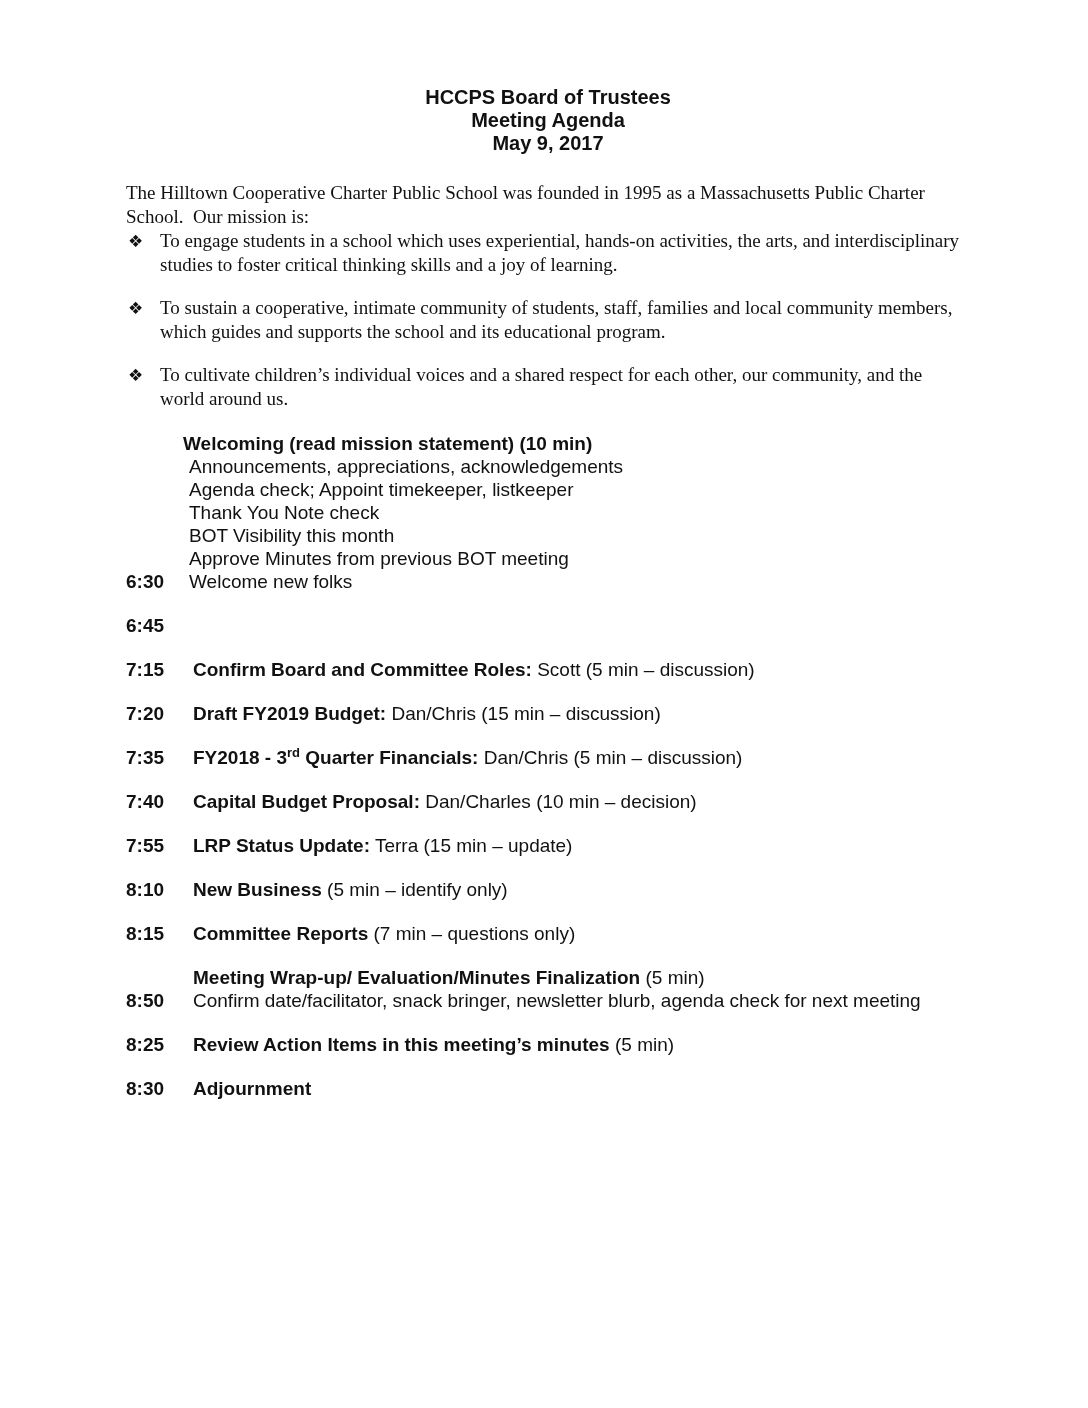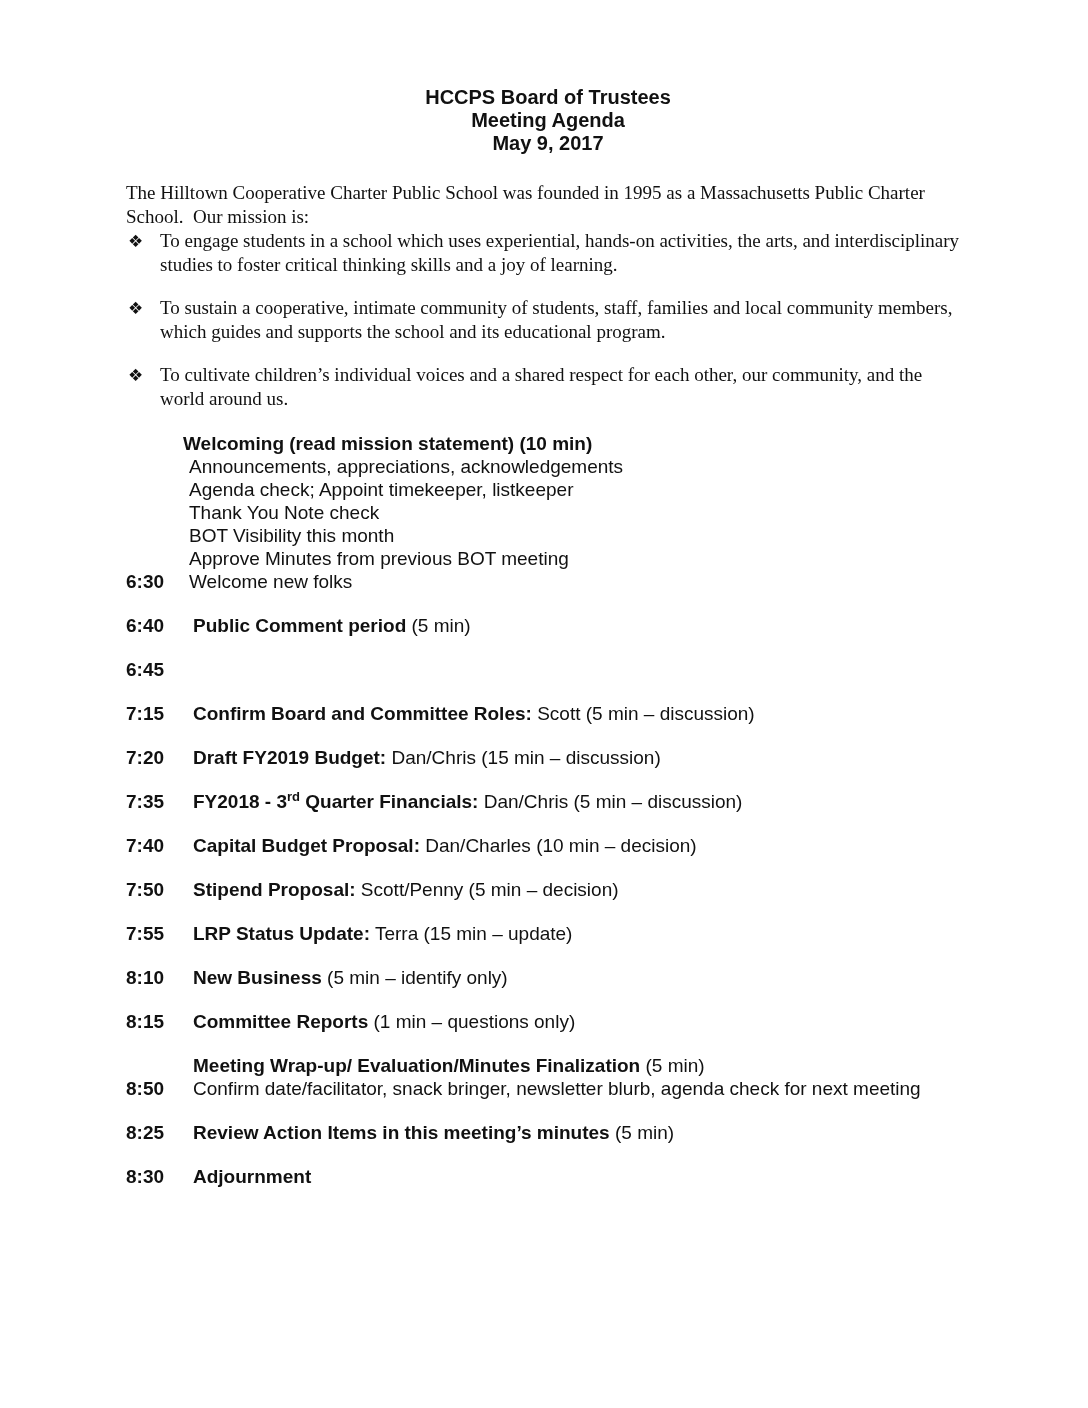"6:40" div.agenda-row { html: <div> <span>6:40</span> <span> <span><span>Public Comment period</span><sup></sup><span></span></span><span> (5 min)</span> <span></span> </span> </div> -> none }
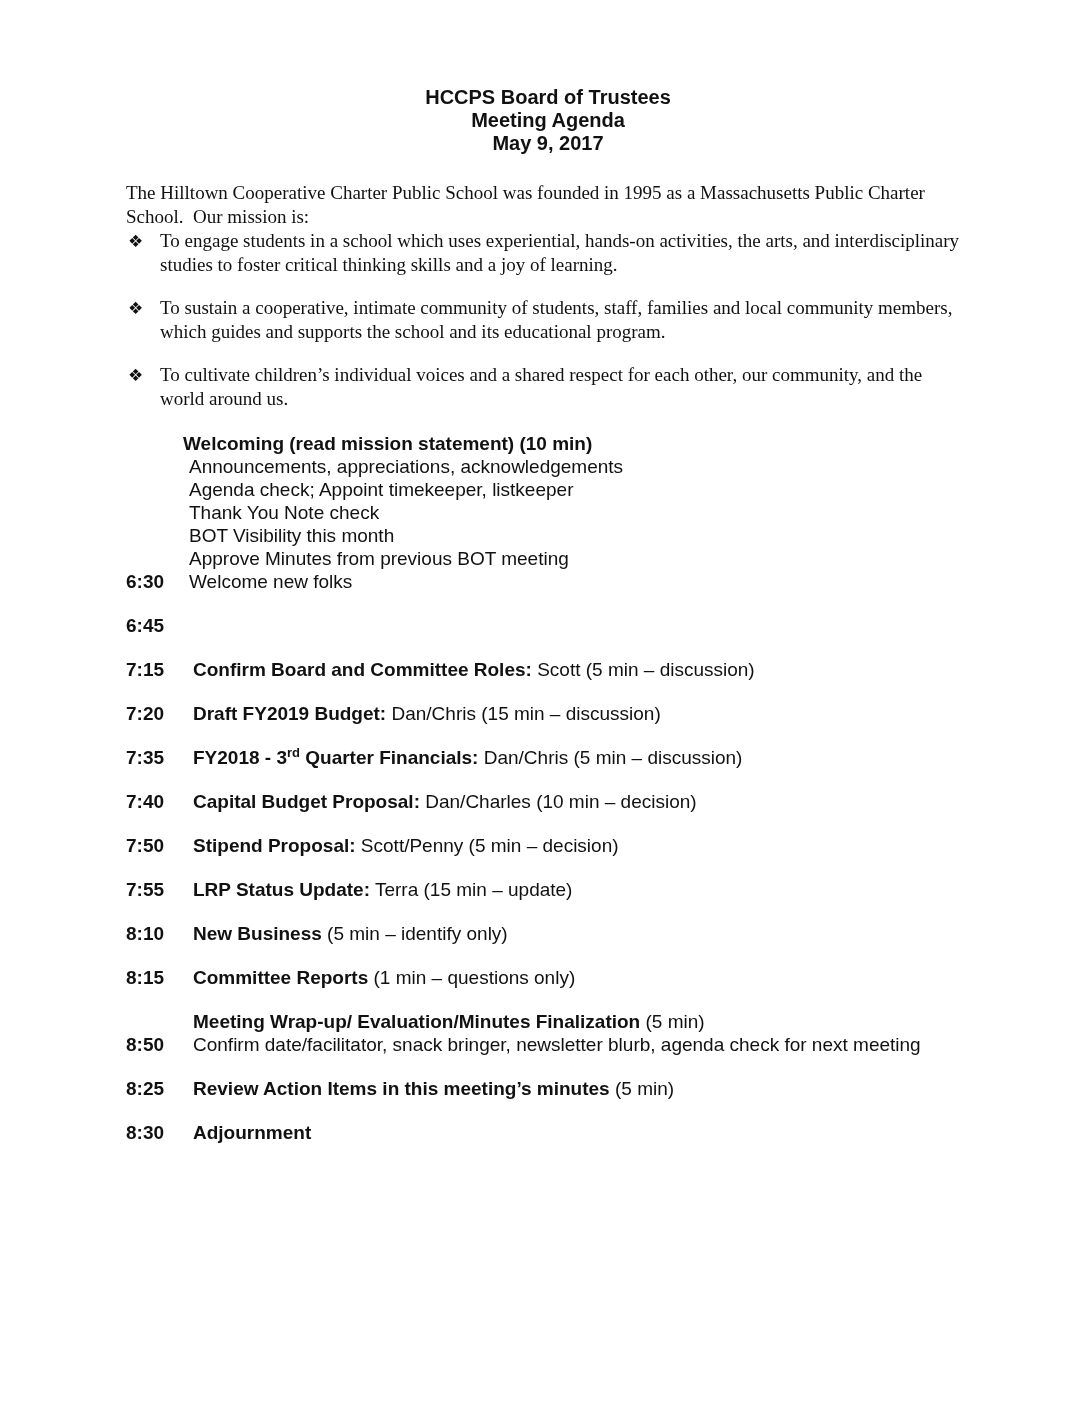"7:50" div.agenda-row { html: <div> <span>7:50</span> <span> <span><span>Stipend Proposal:</span><sup></sup><span></span></span><span> Scott/Penny (5 min – decision)</span> <span></span> </span> </div> -> none }
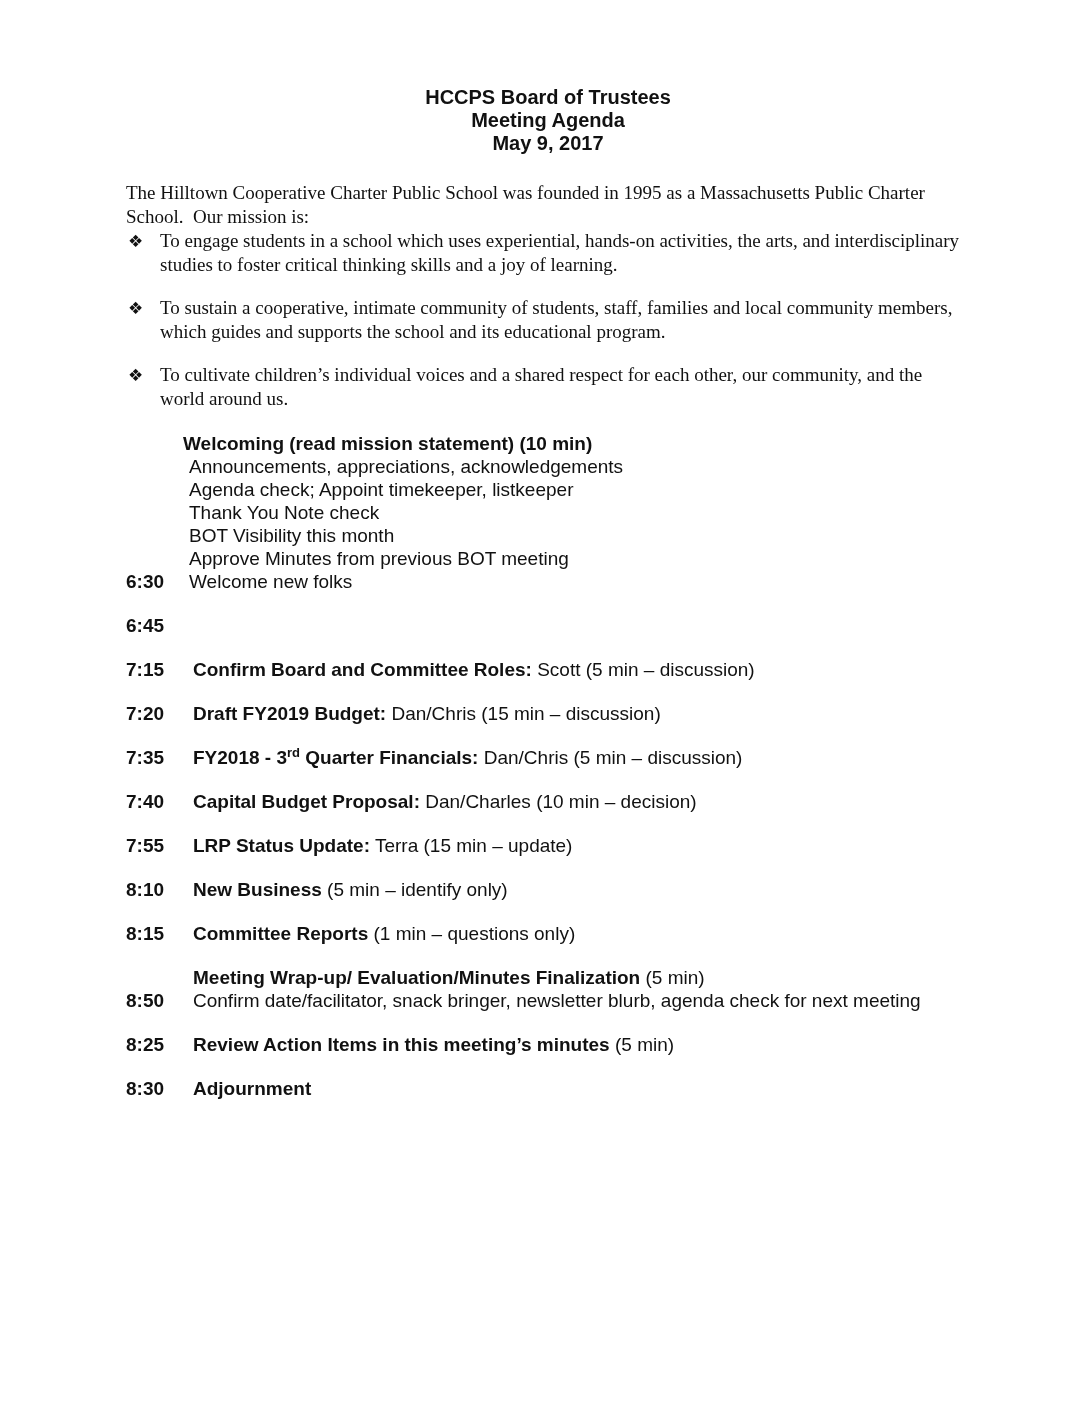"(1 min – questions only)" span.item-normal { text: 1 -> 7 }
